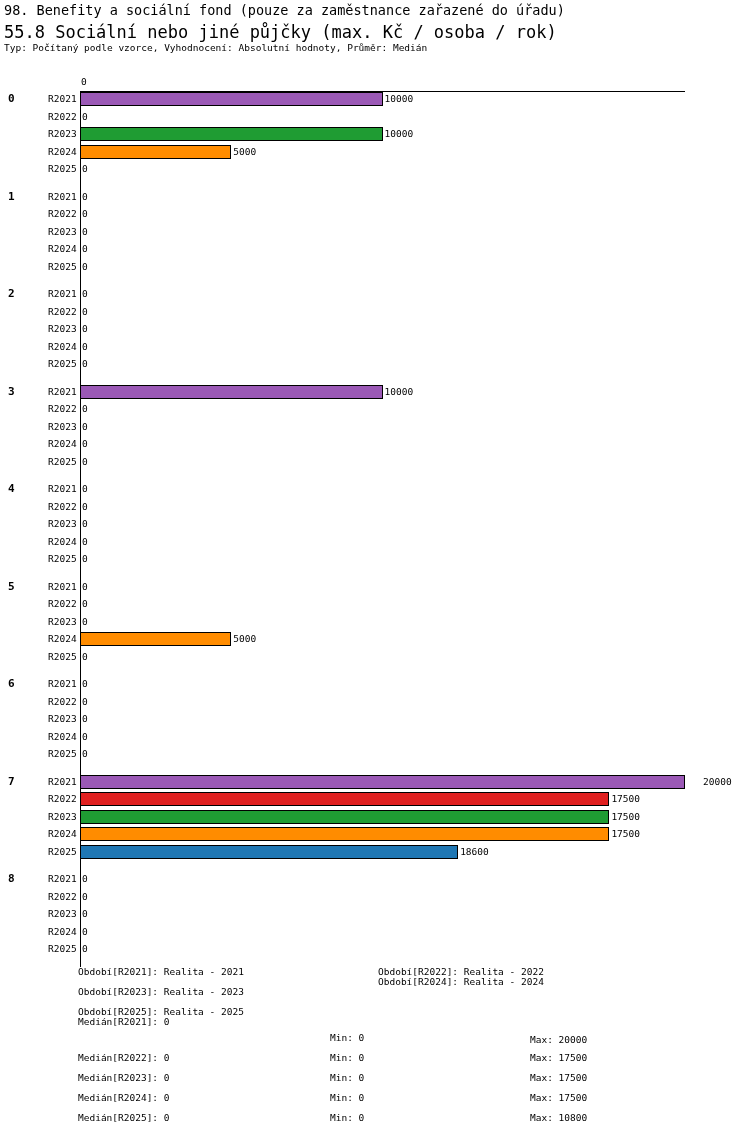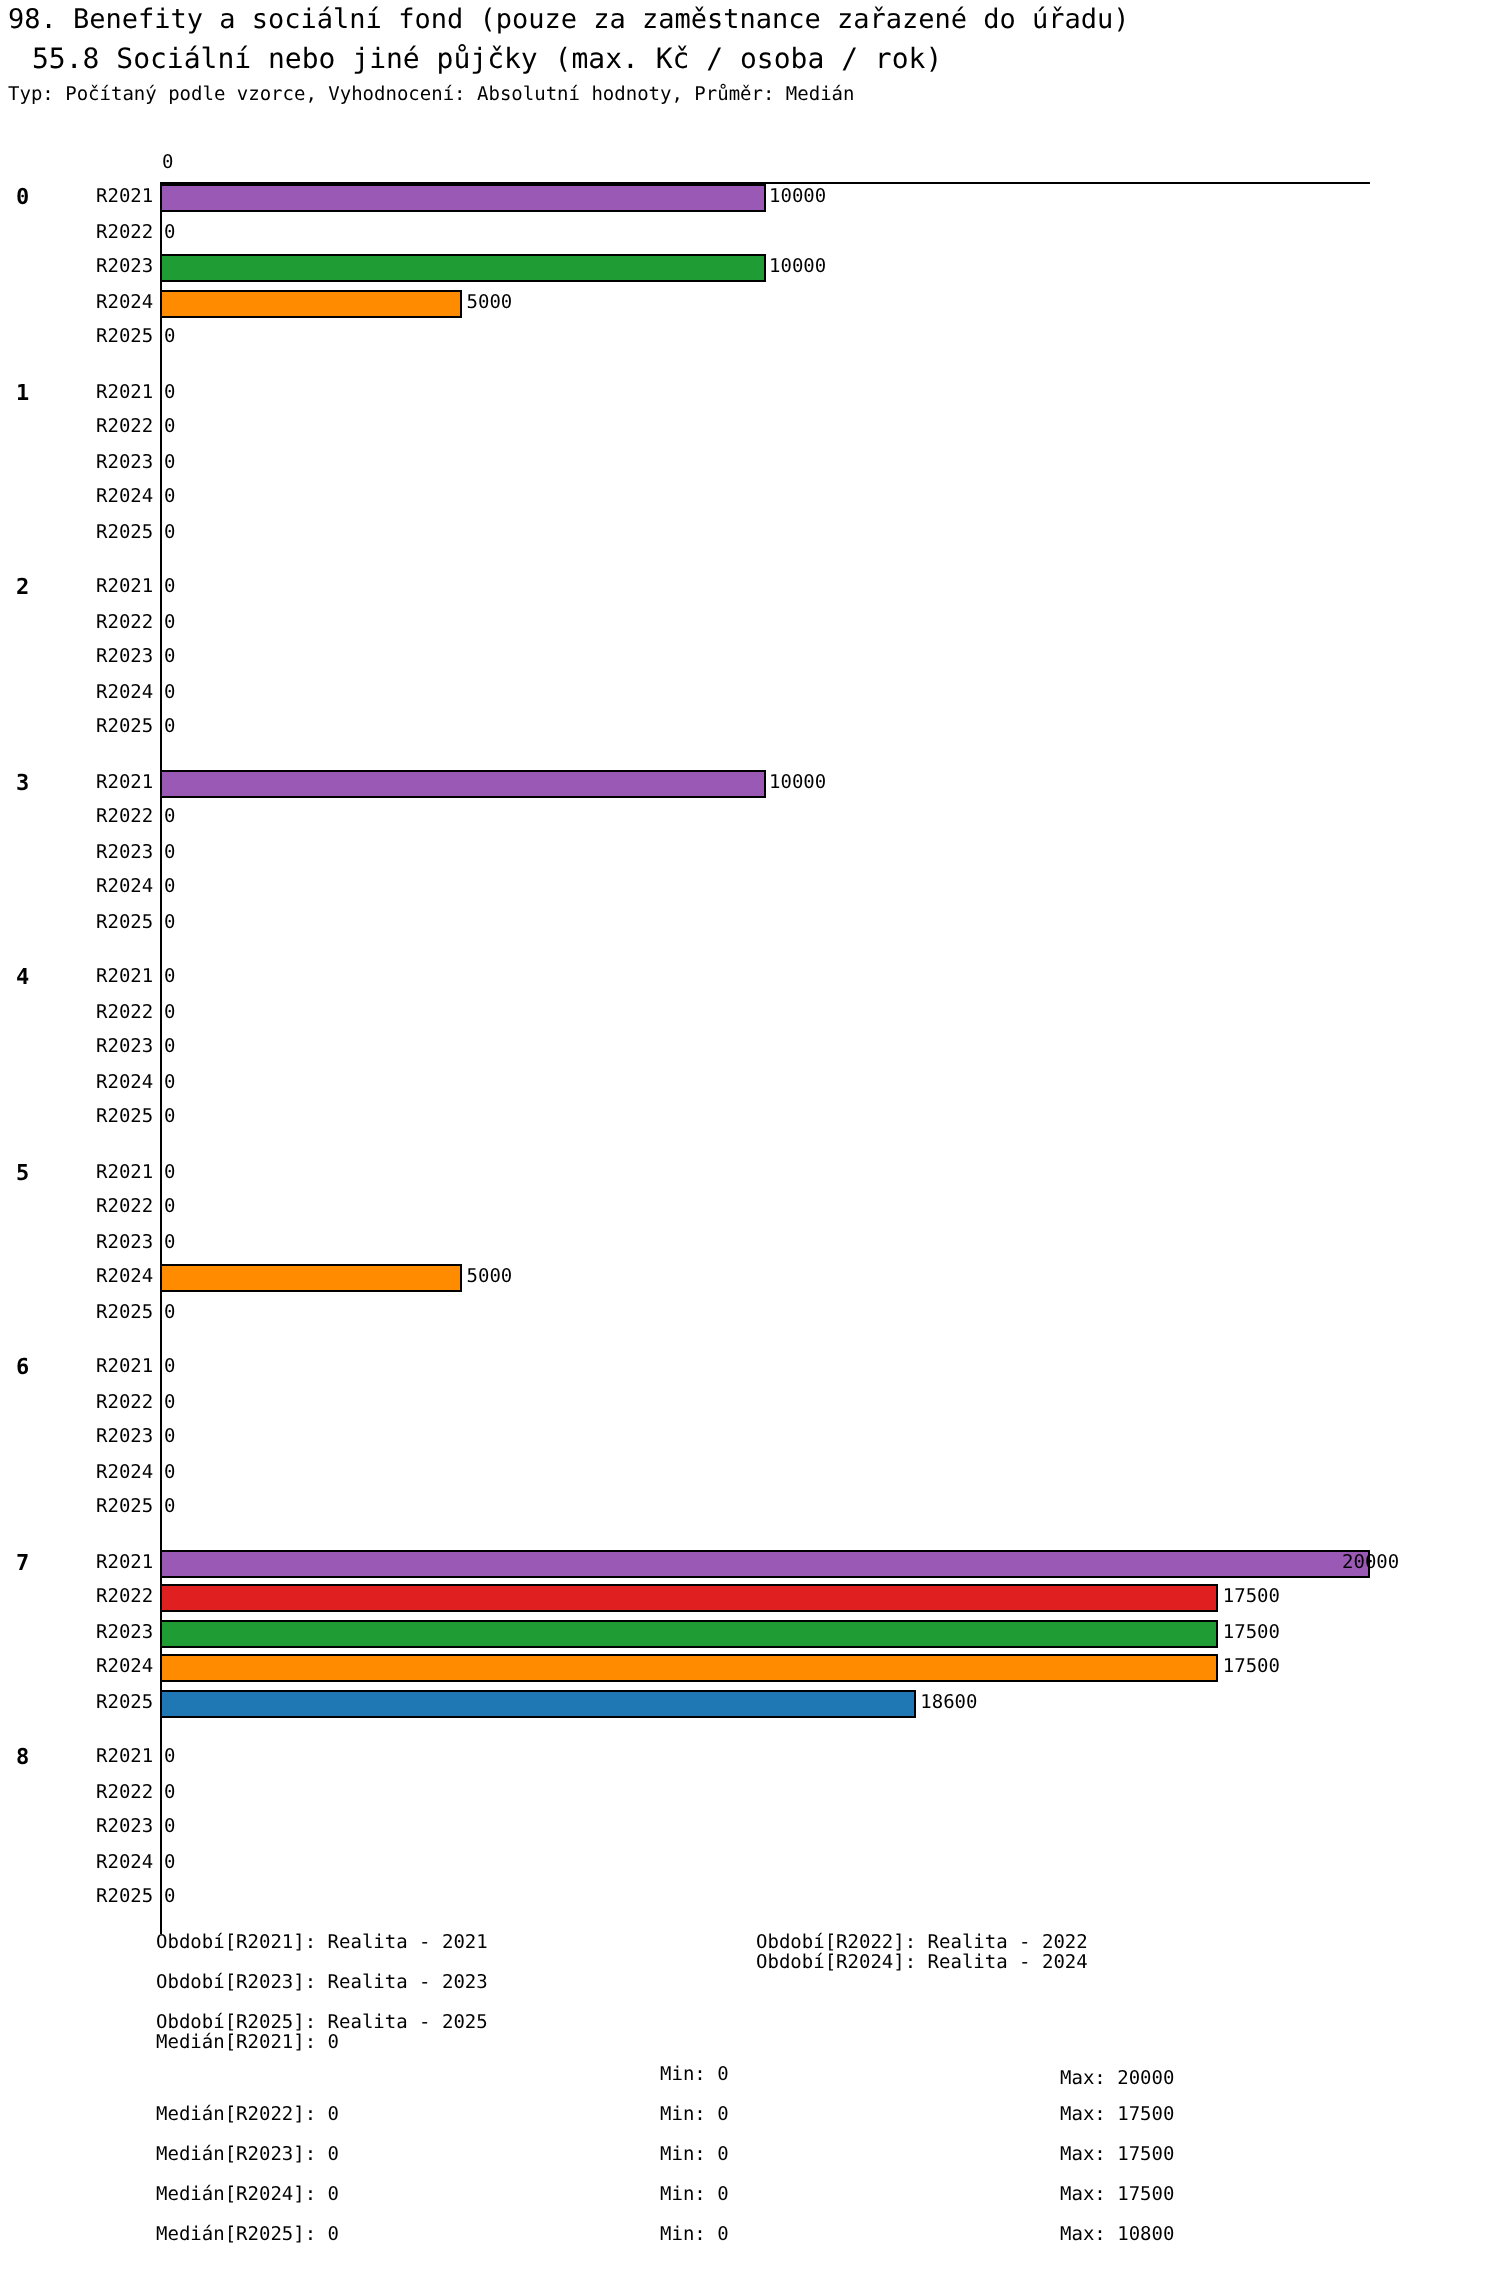"55.8 Sociální nebo jiné půjčky" .title2 { font-size: 14px -> 17px; left: 16px -> 4px }
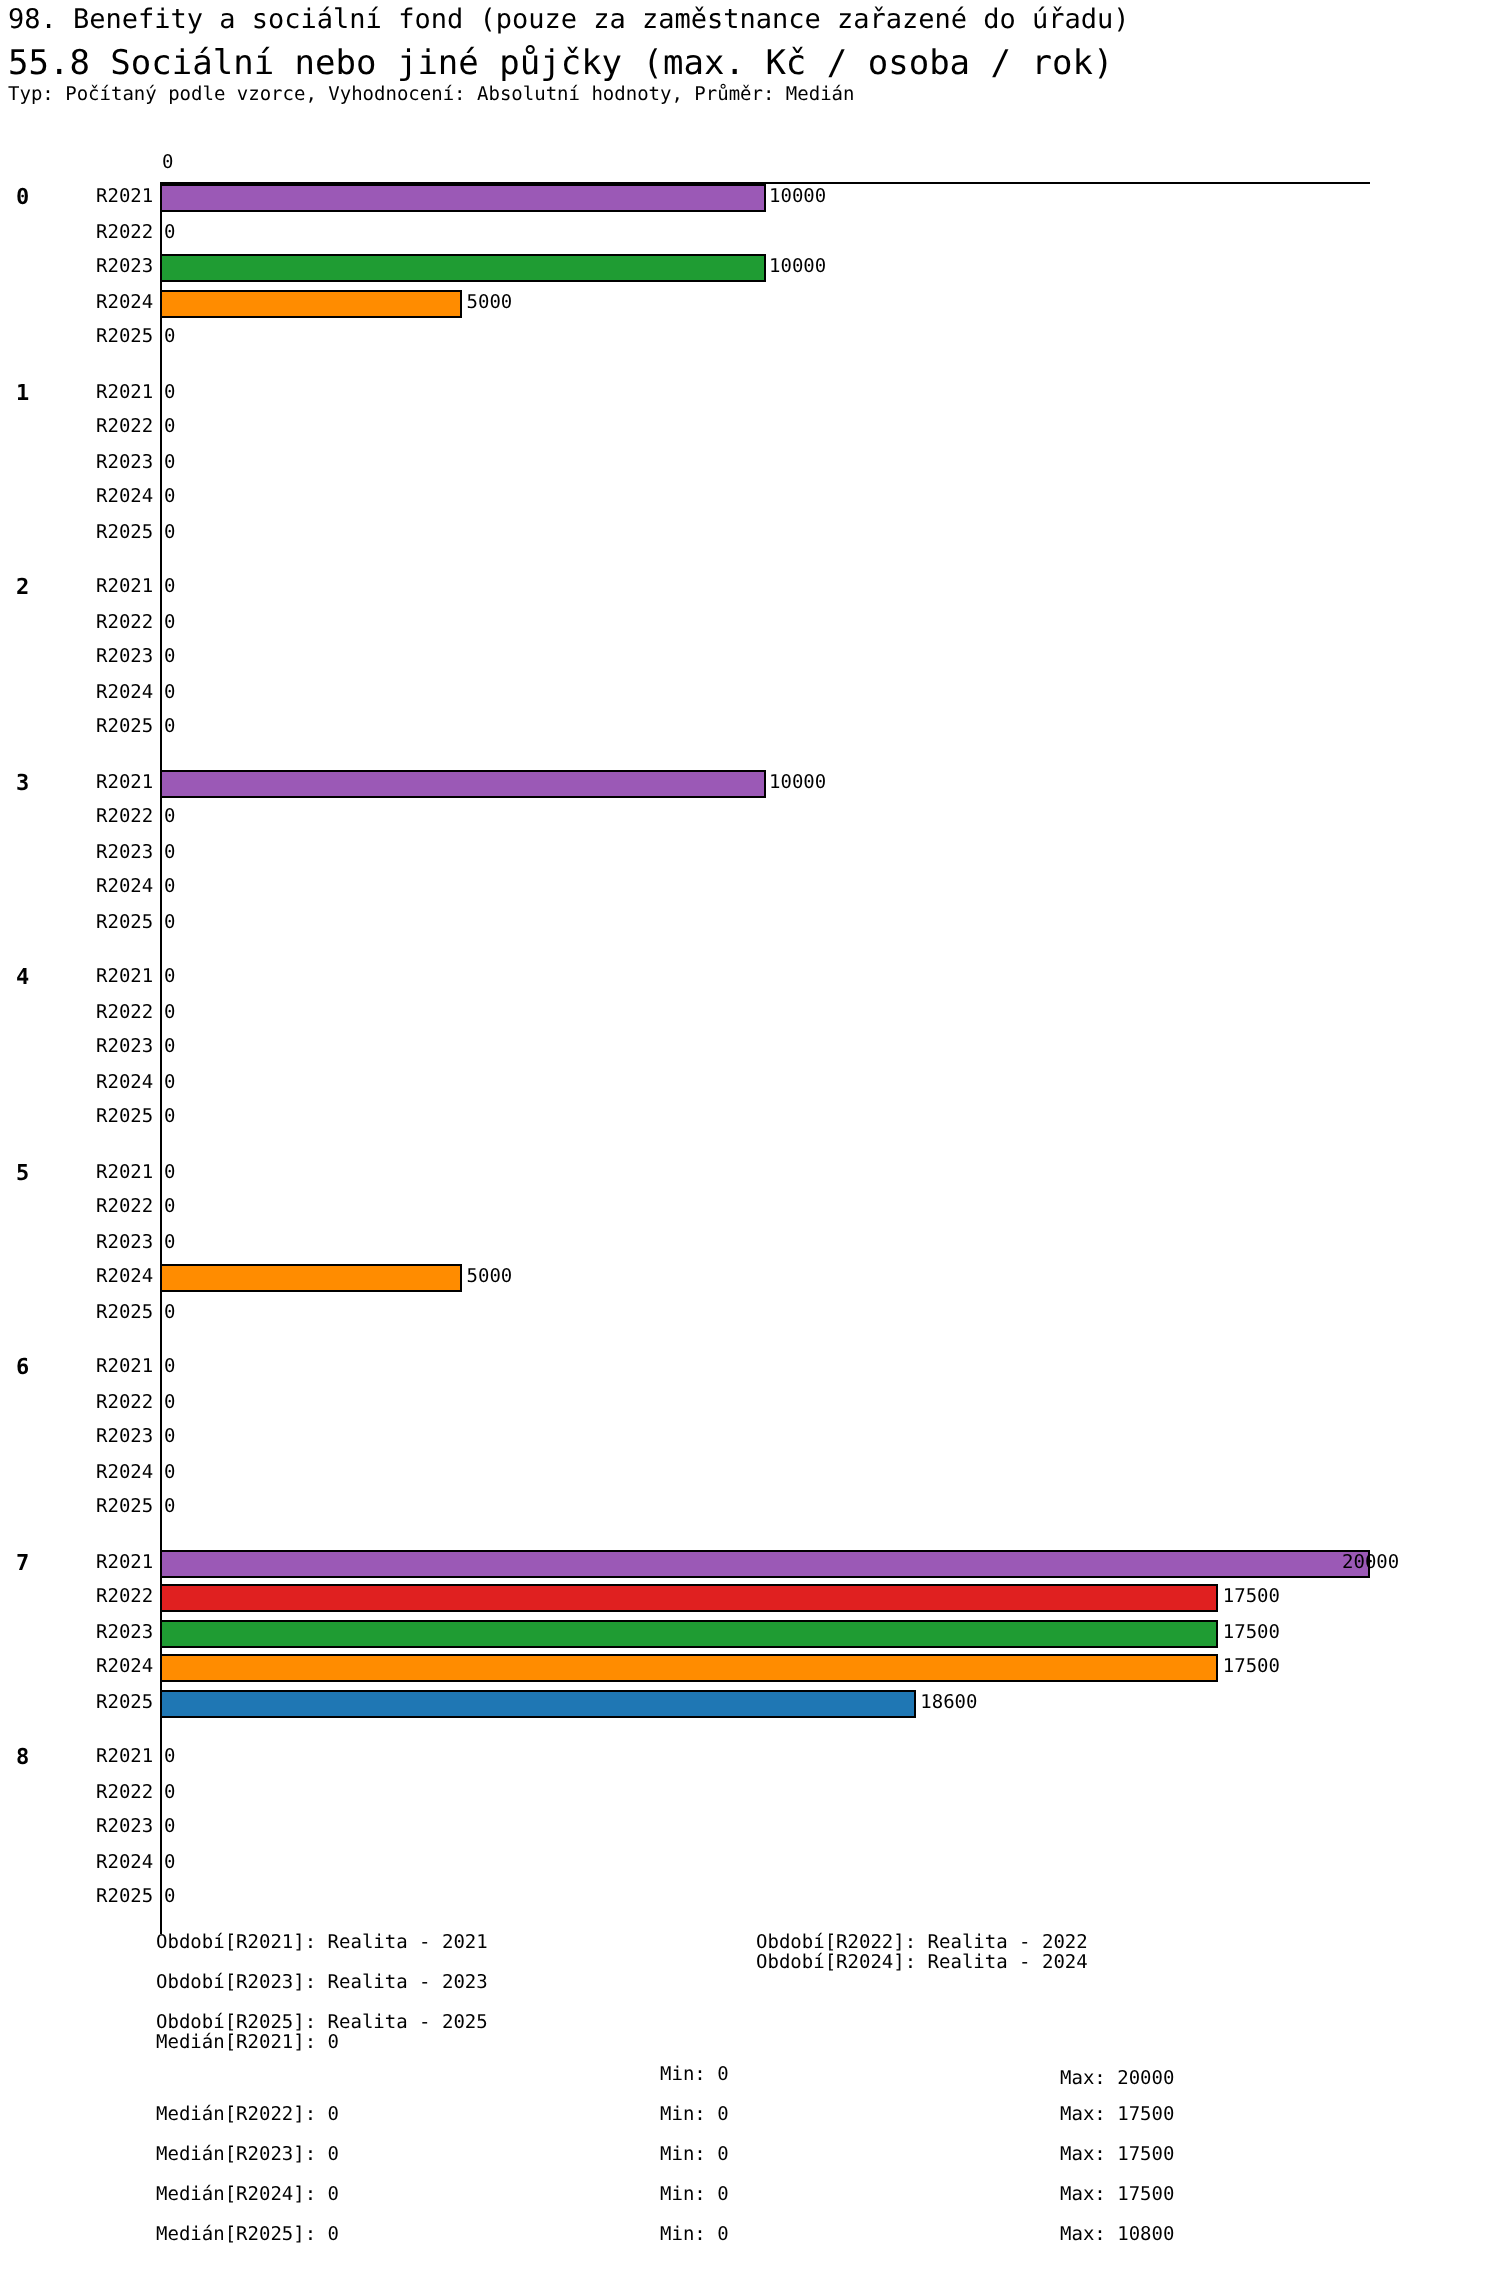"20000" div.bar-val { left: 671px -> 703px }
